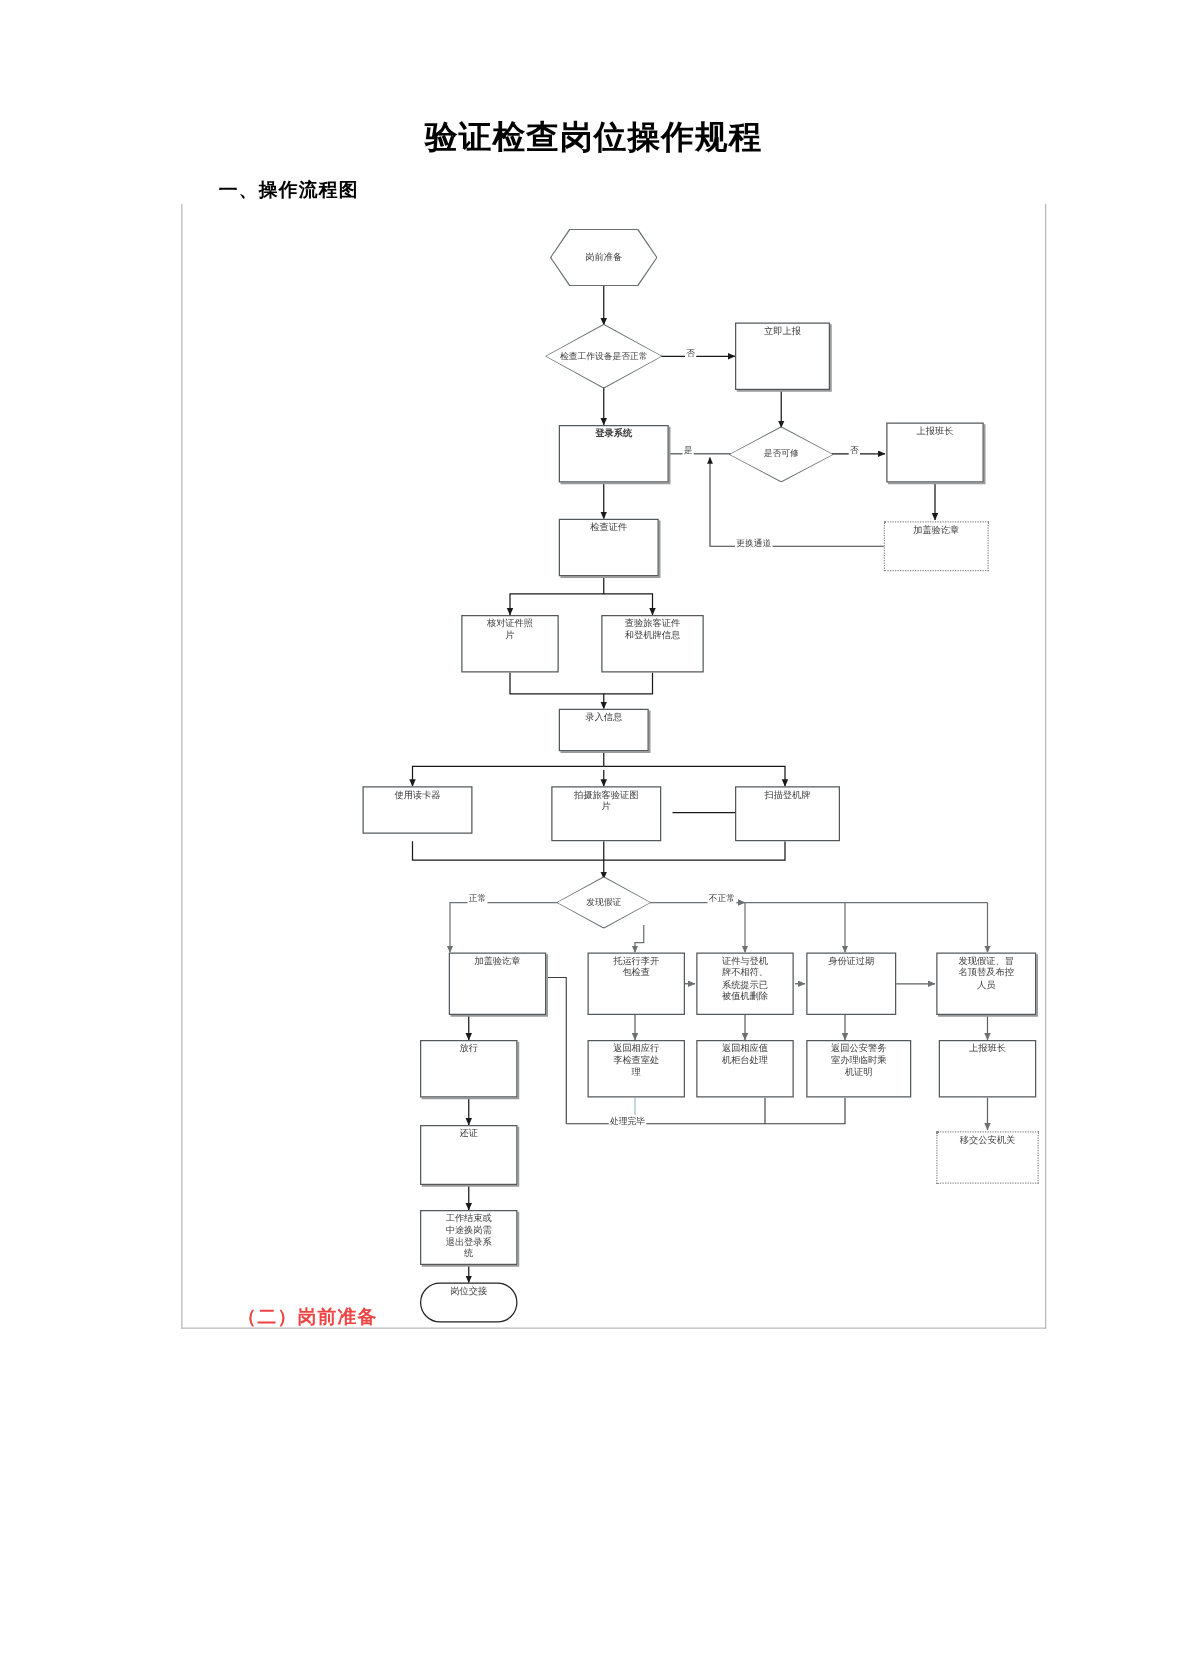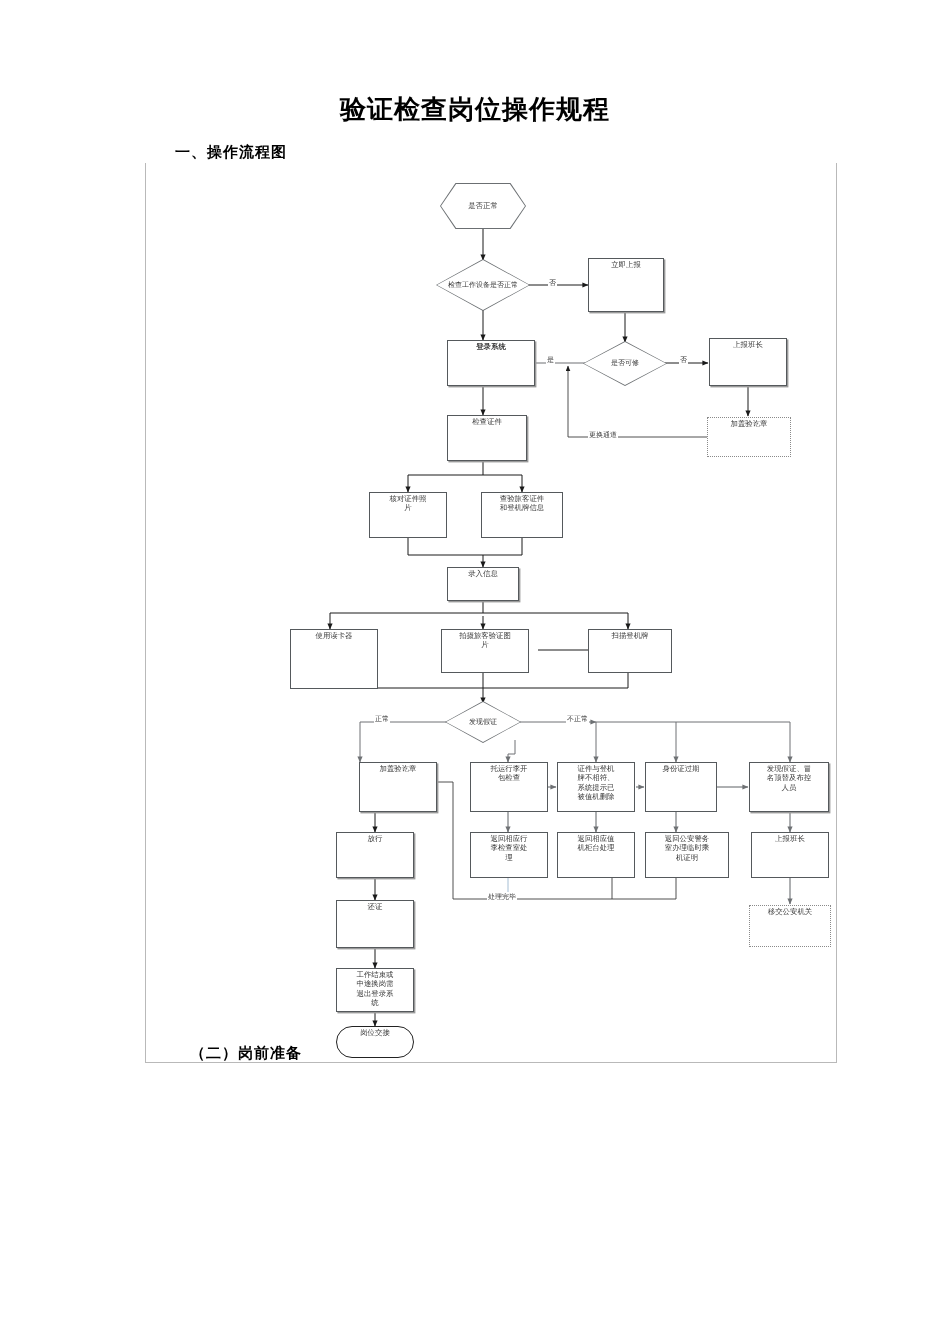"是否正常" div.hextx { text: 是否正常 -> 岗前准备 }
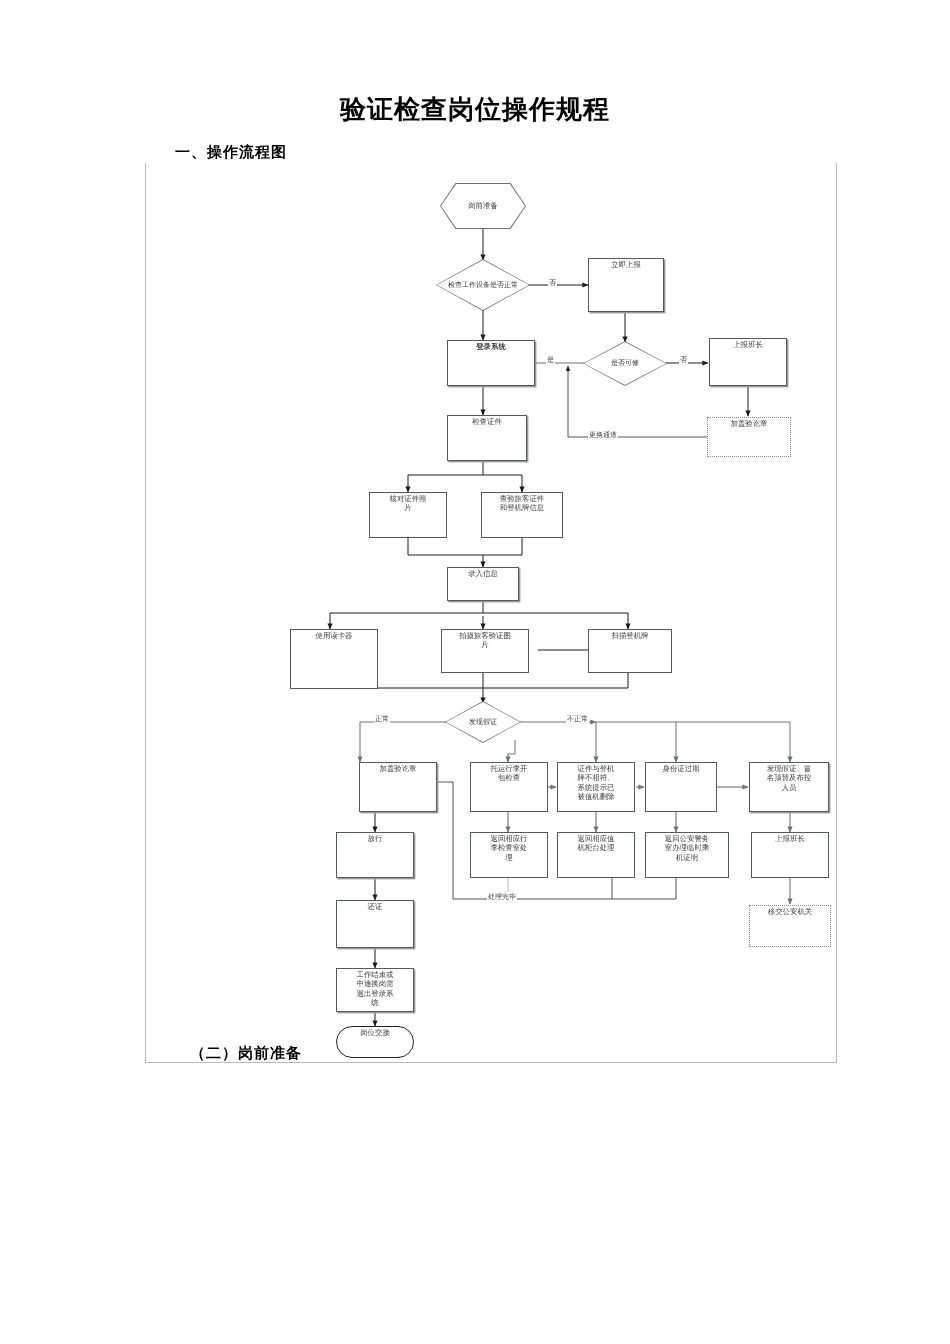"使用读卡器" div.node { height: 60px -> 38px }
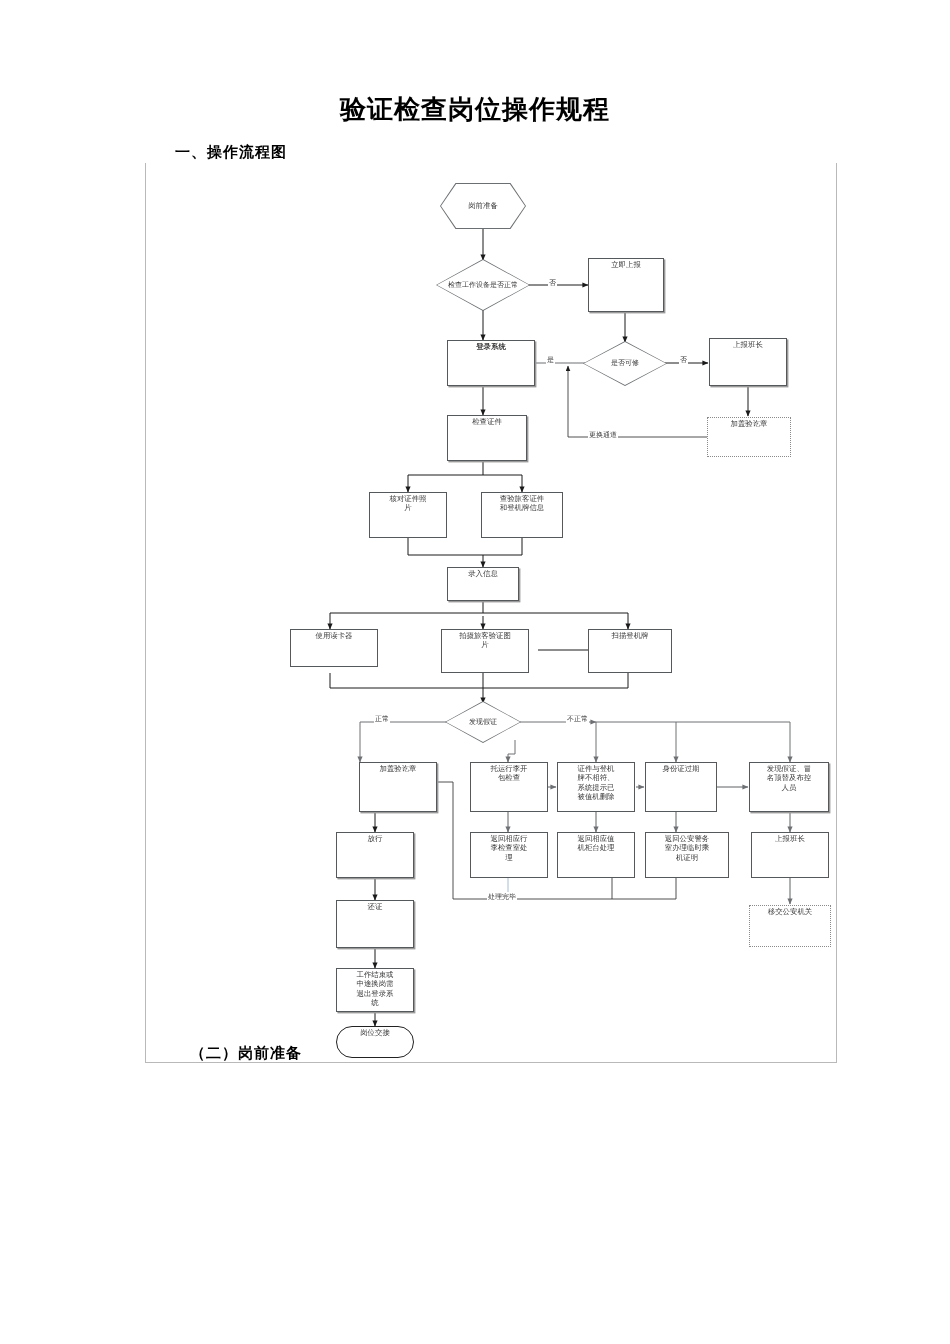"（二）岗前准备" .bottom-text { color: #000000 -> #ef4444 }
